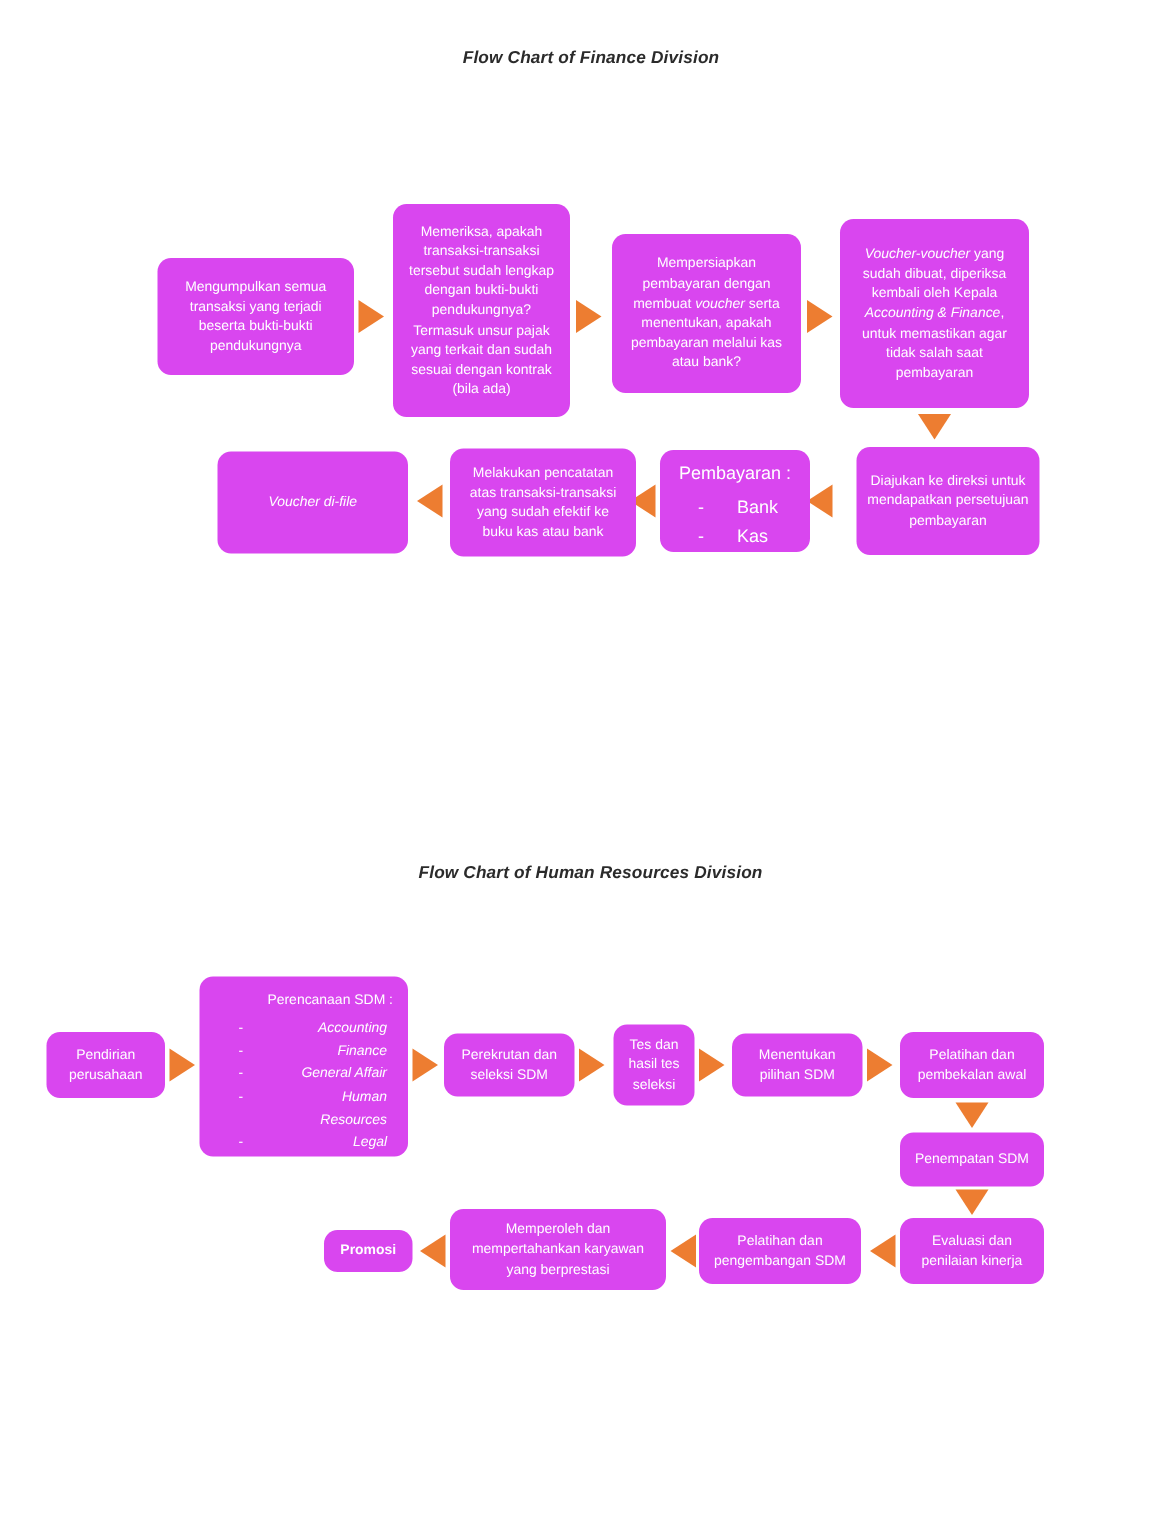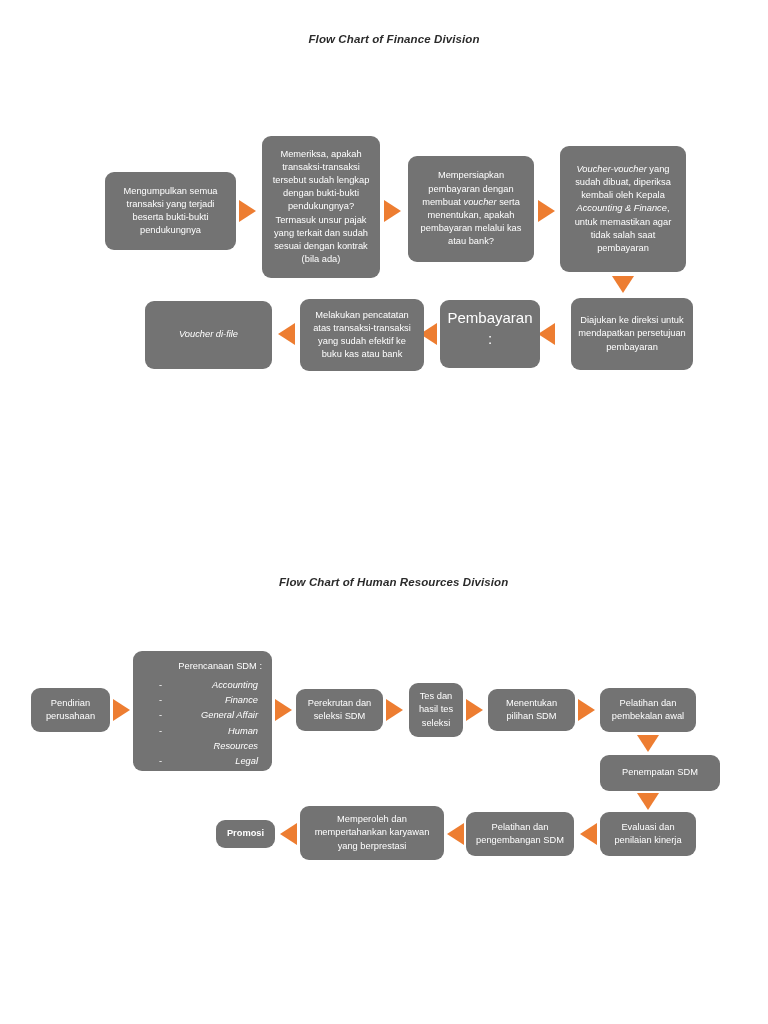"Memeriksa, apakah transaksi-transaksi" .node { background: #737373 -> #d946ef }
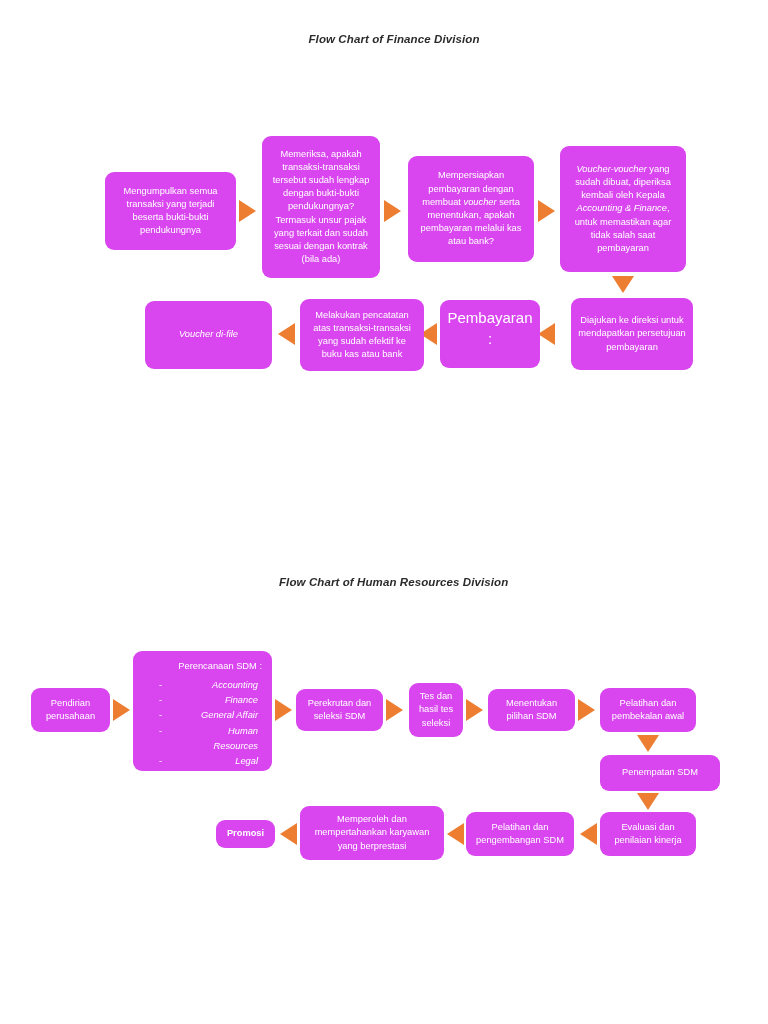"Pembayaran :" .node.bullets .hdr { font-size: 15px -> 12px; margin-bottom: 18px -> 5px }
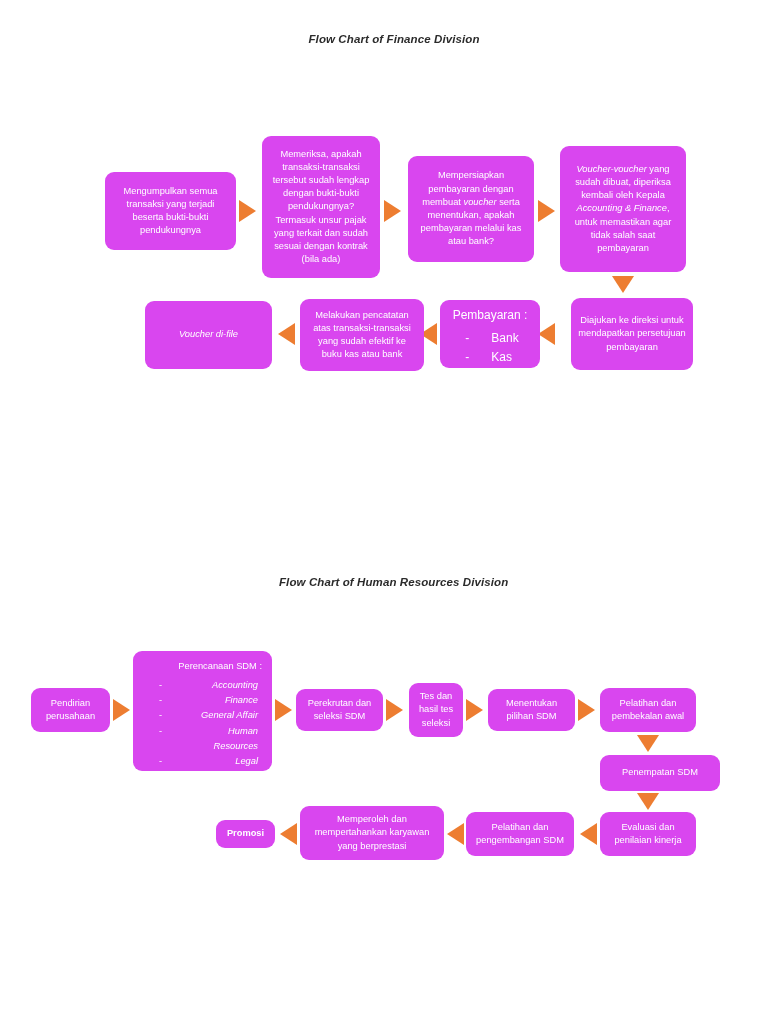"Penempatan SDM" div.node { width: 120px -> 96px }
